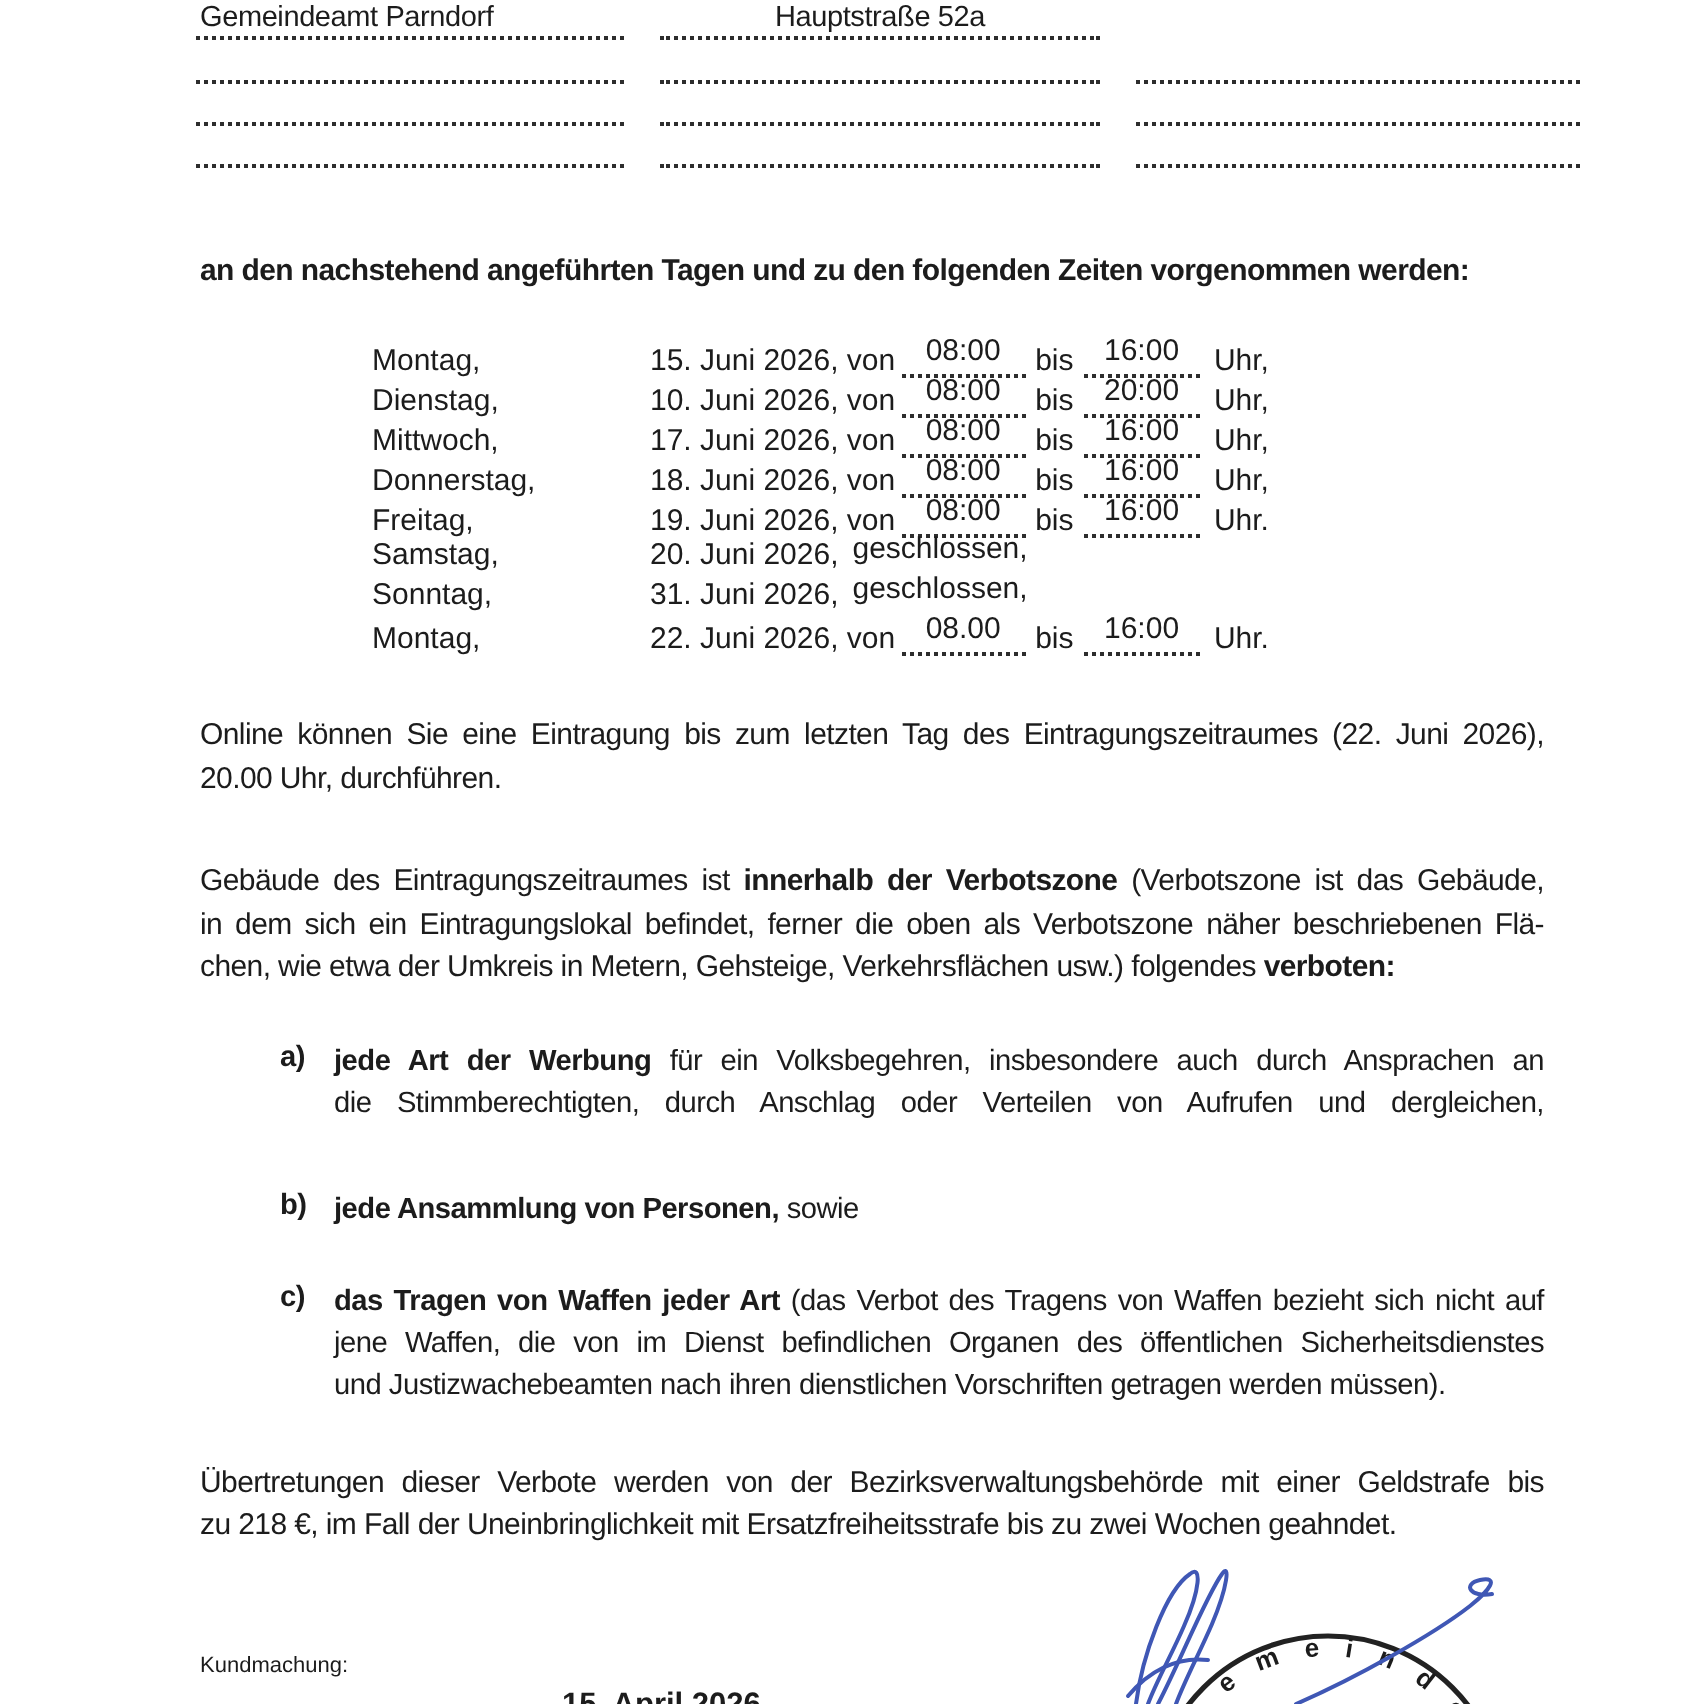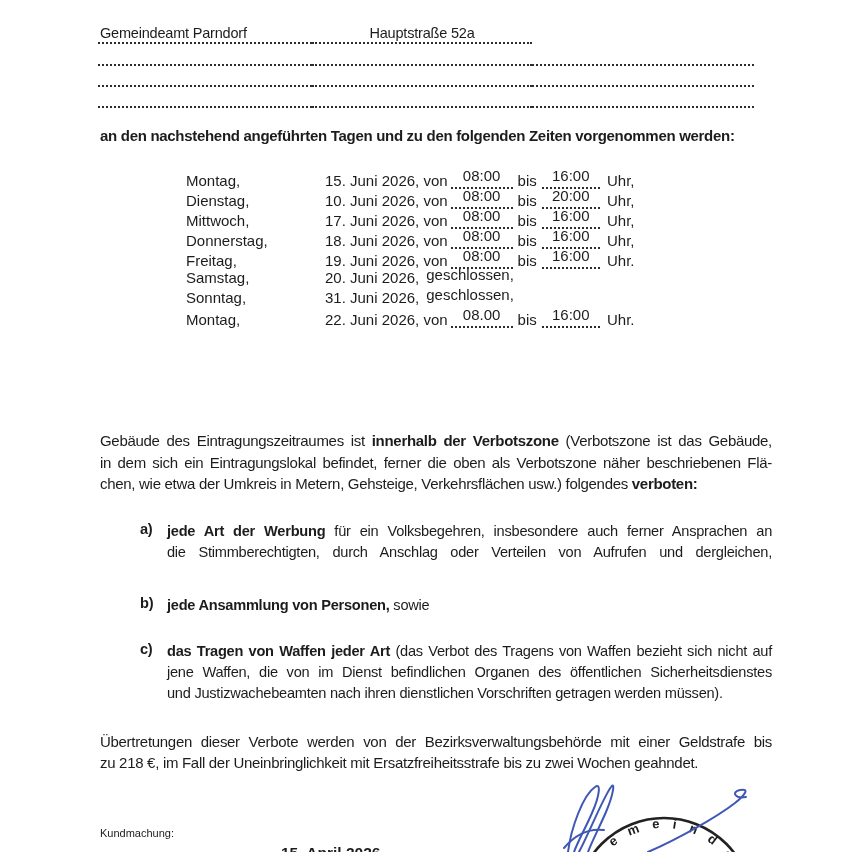"Gemeindeamt Parndorf" .fillrow { gap: 0 -> 18px; margin-top: 24px -> none }
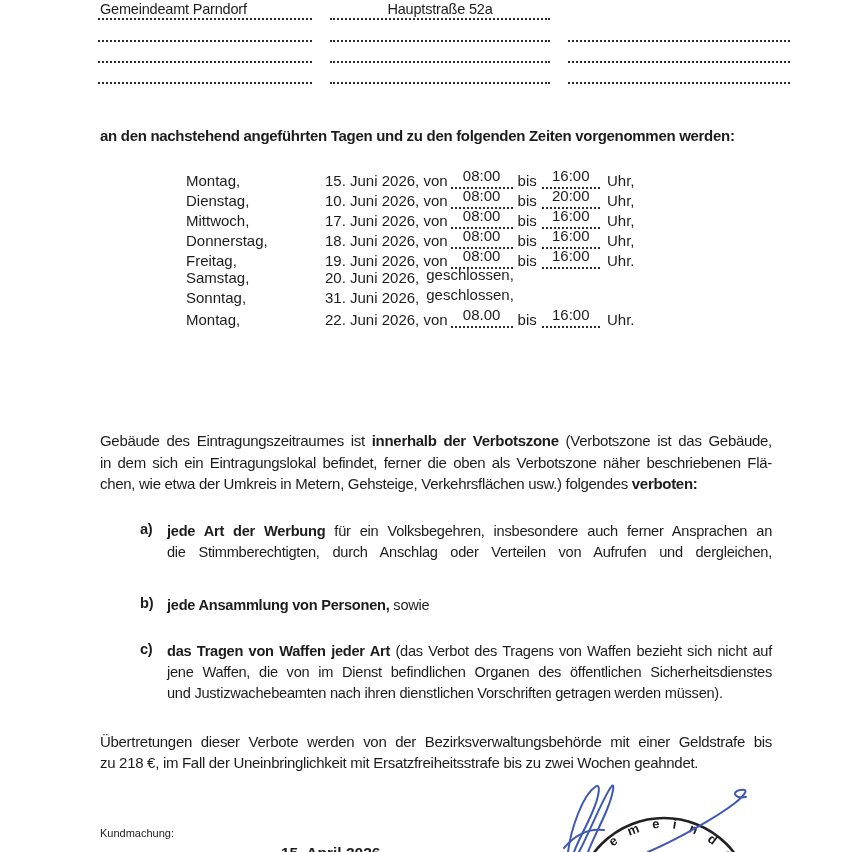"Online können Sie eine Eintragung" div.para { html: none -> <div> <div>Online können Sie eine Eintragung bis zum letzten Tag des Eintragungszeitraumes (22. Juni 2026),</div> <div>20.00 Uhr, durchführen.</div> </div> }
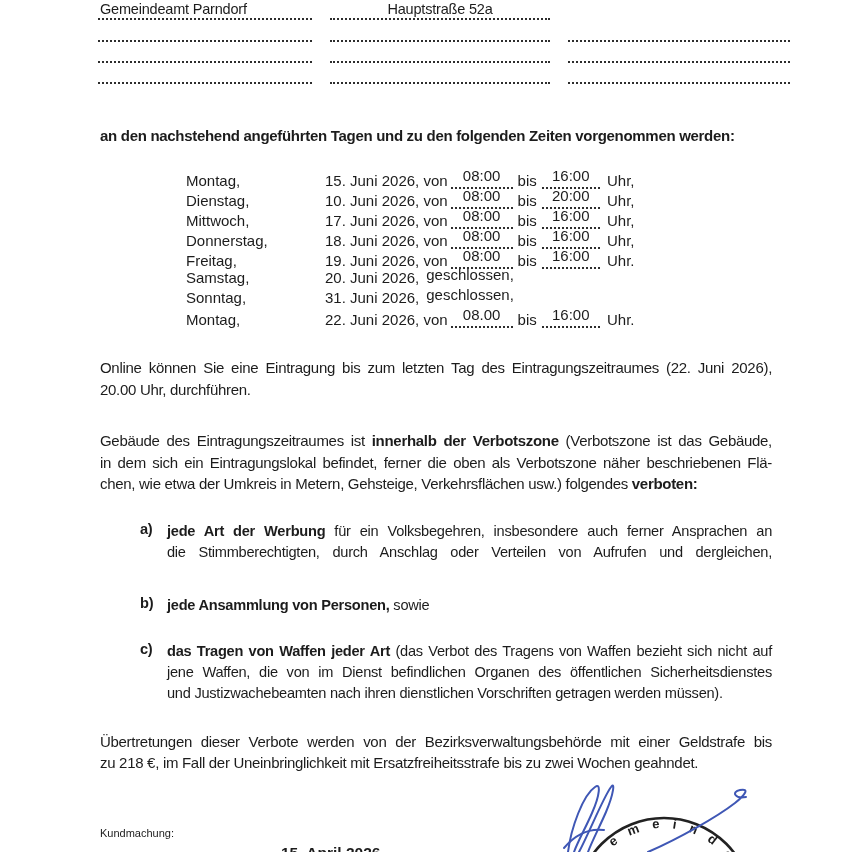"für ein Volksbegehren, insbesondere auch" span { text: ferner -> durch }
